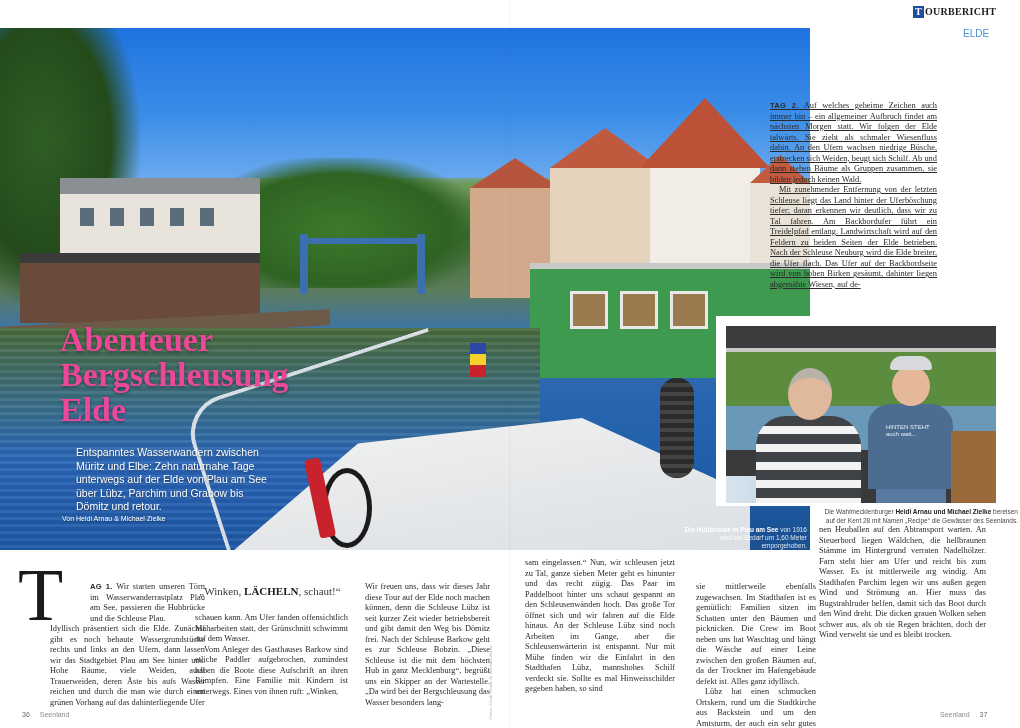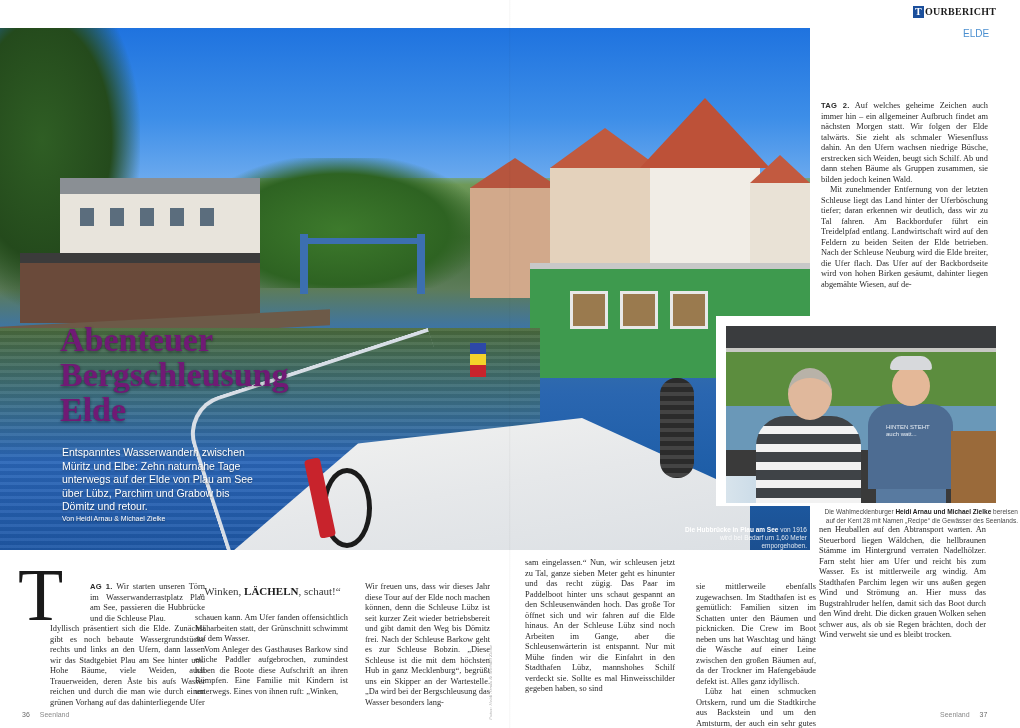"TAG 2. Auf welches geheime" .col-r1 { left: 821px -> 770px; text-decoration: none -> underline }
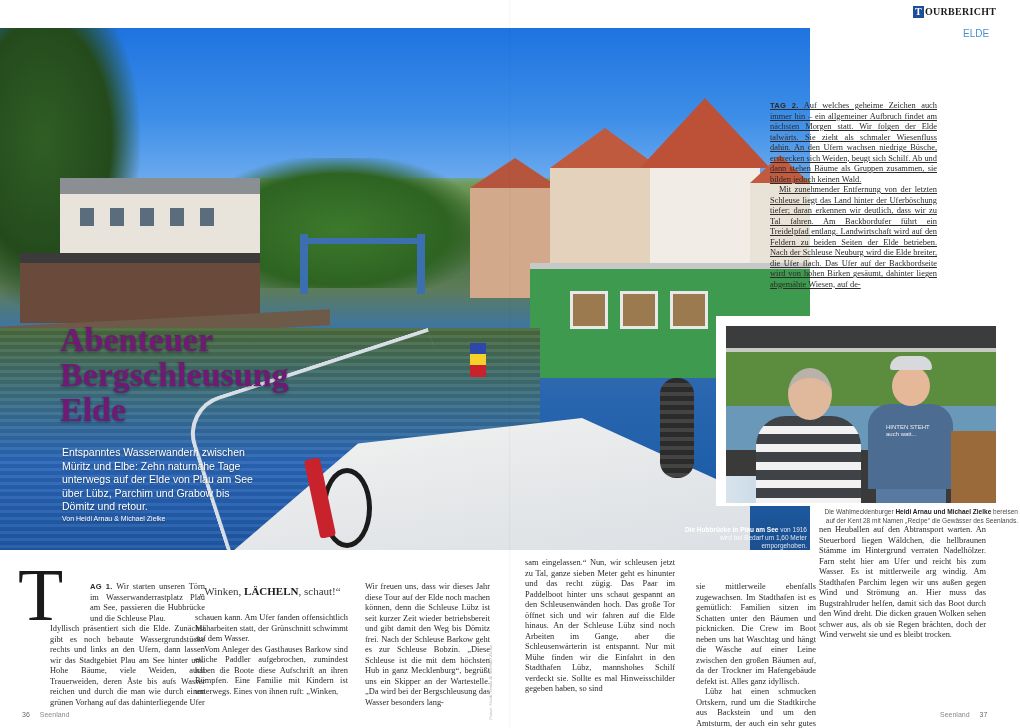"Abenteuer" .title { color: #701a75 -> #ec4899 }
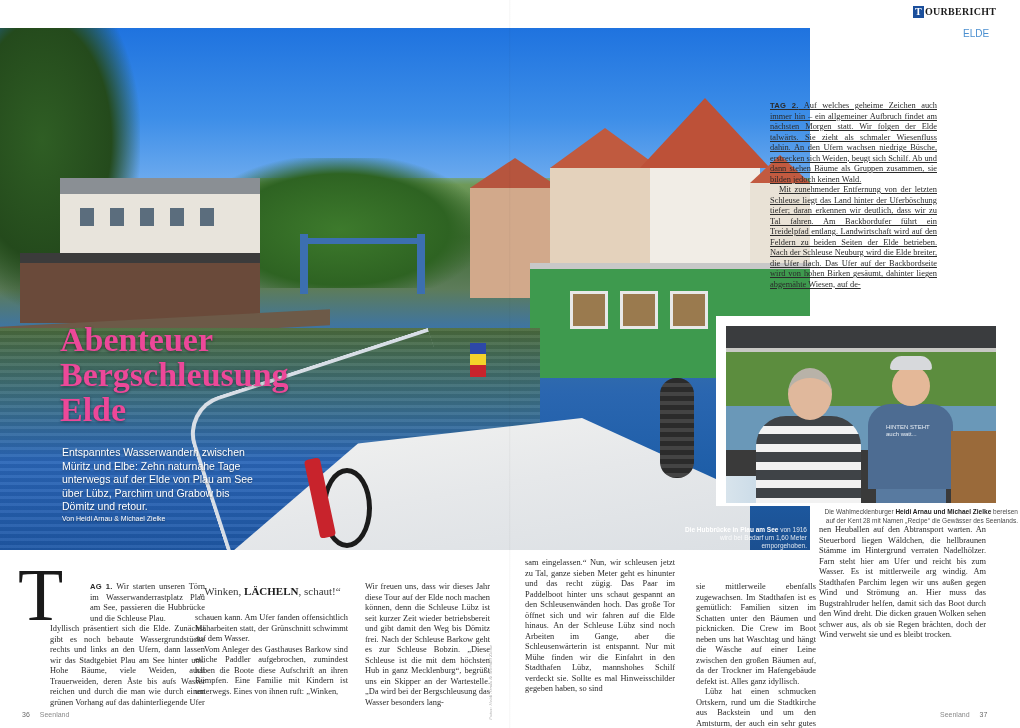"Entspanntes Wasserwandern zwischen" .dek { left: 62px -> 76px }
